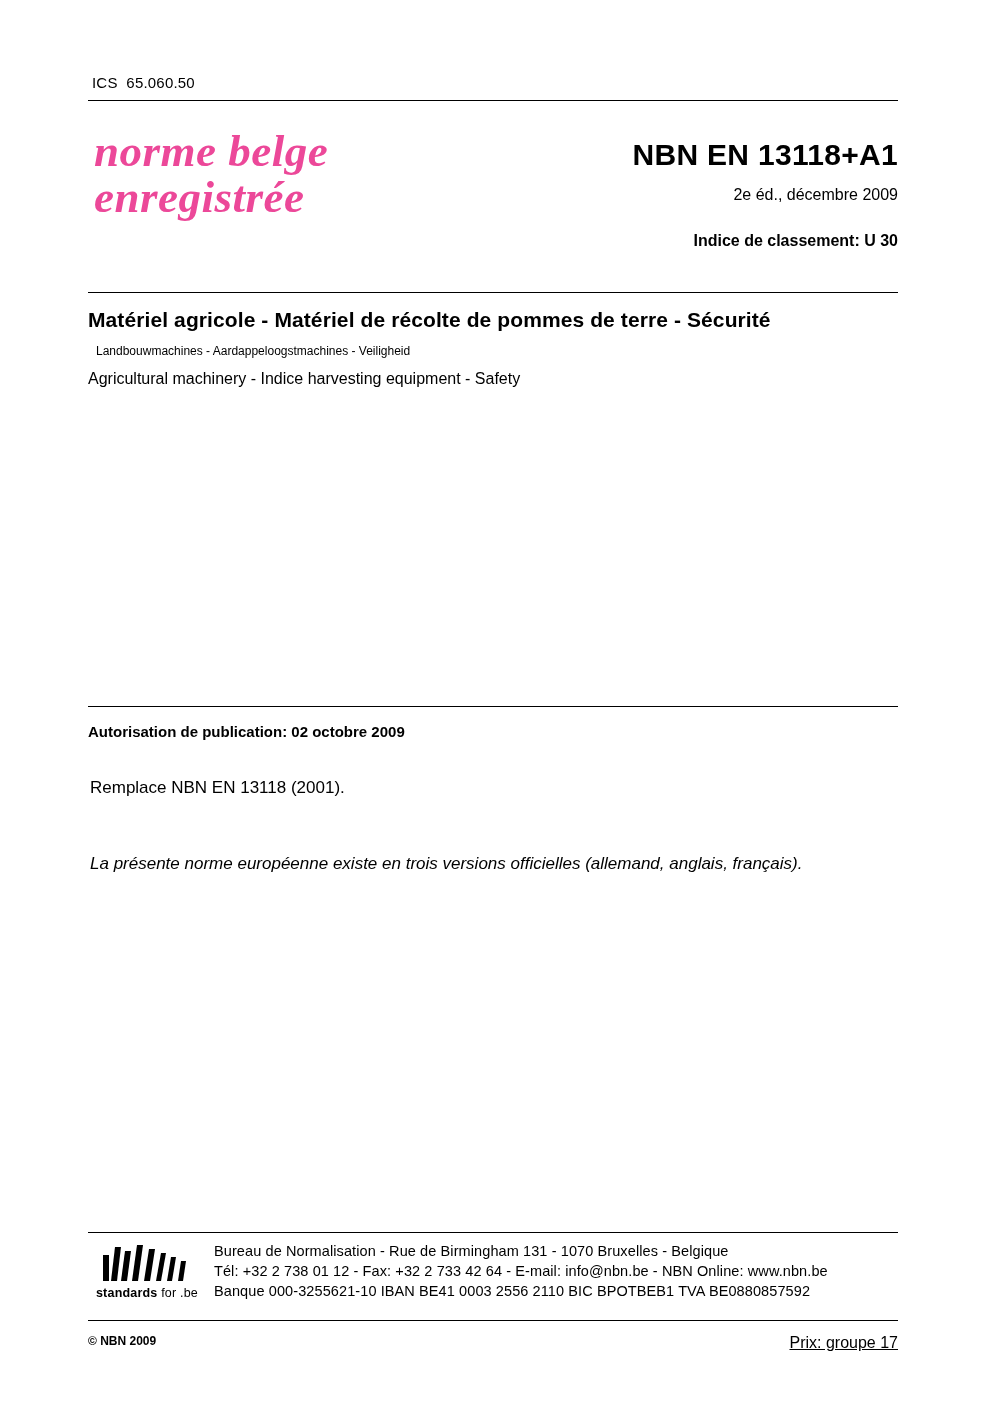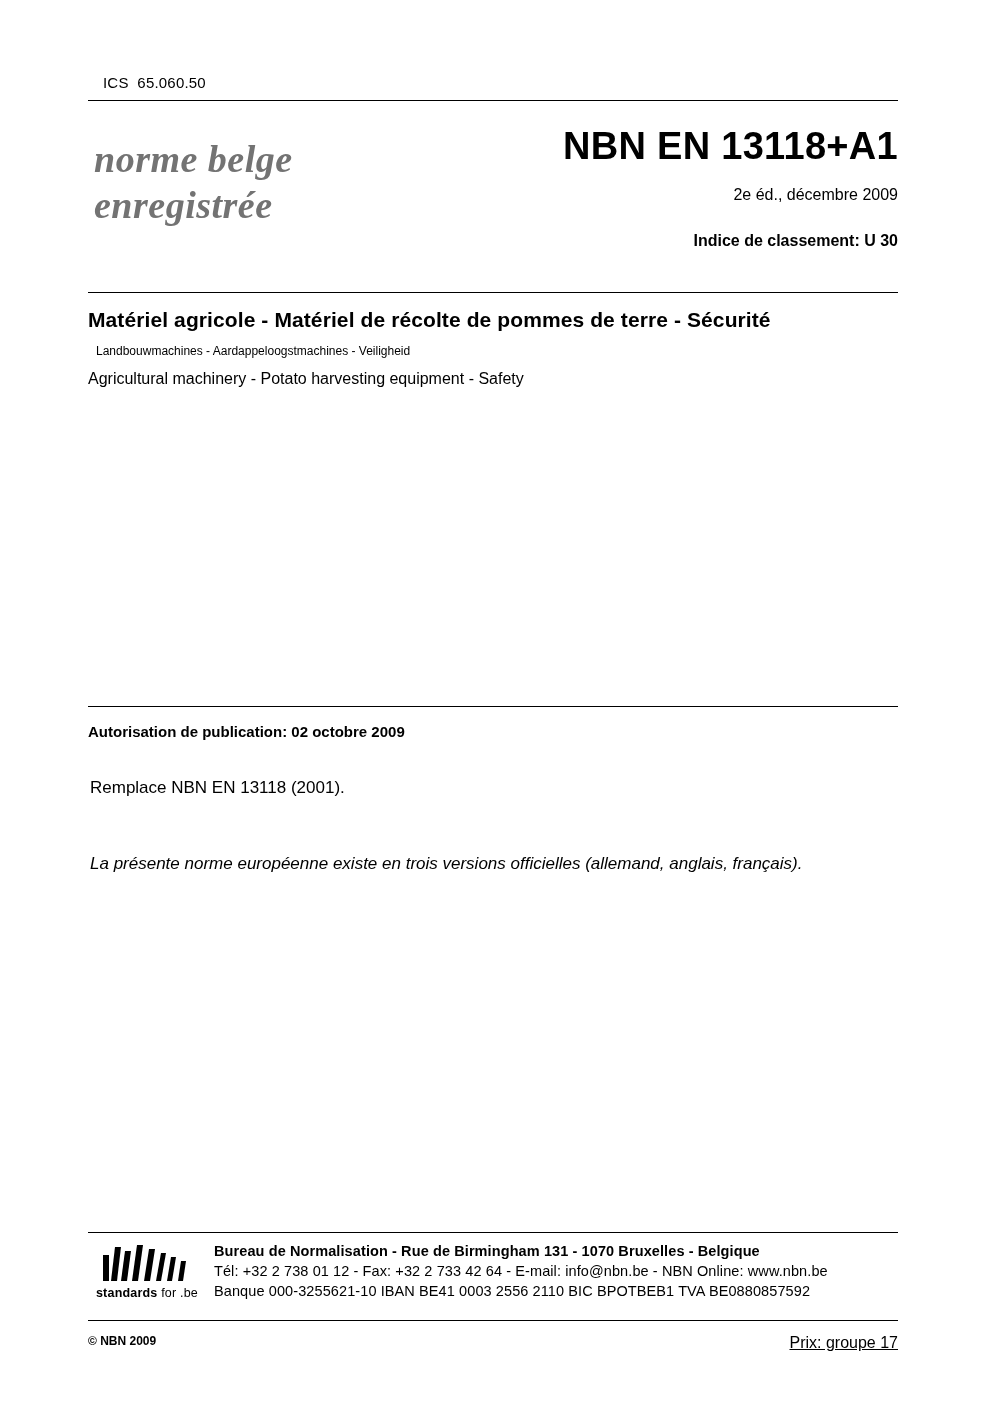"ICS 65.060.50" .ics-row { left: 15px -> 4px }
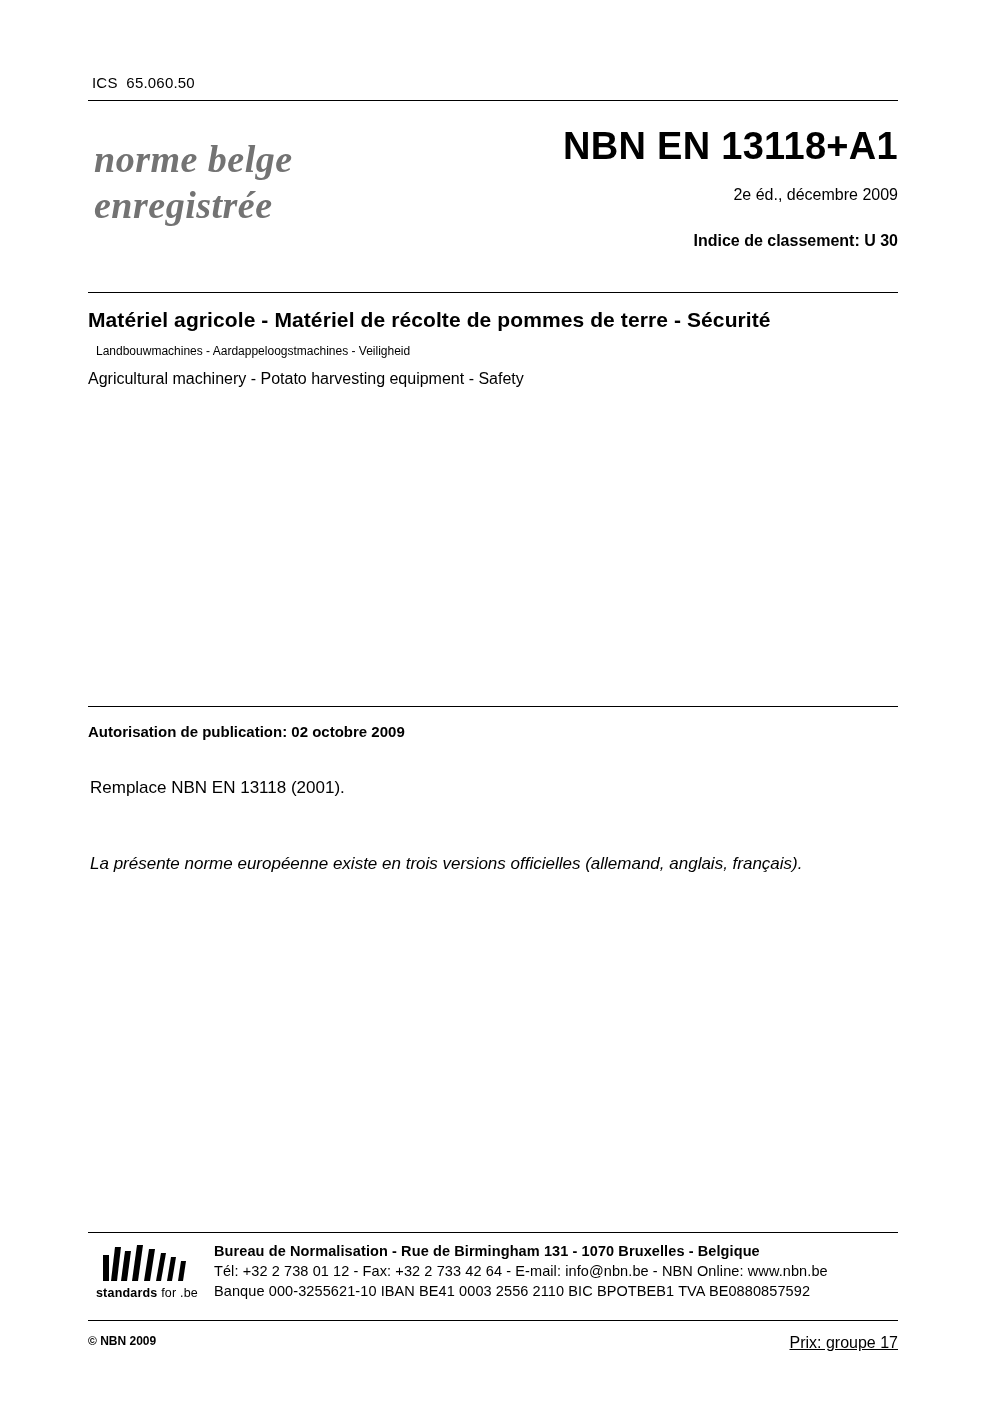"norme belge" .brand { color: #737373 -> #ec4899; font-size: 38px -> 45px; top: 136px -> 128px }
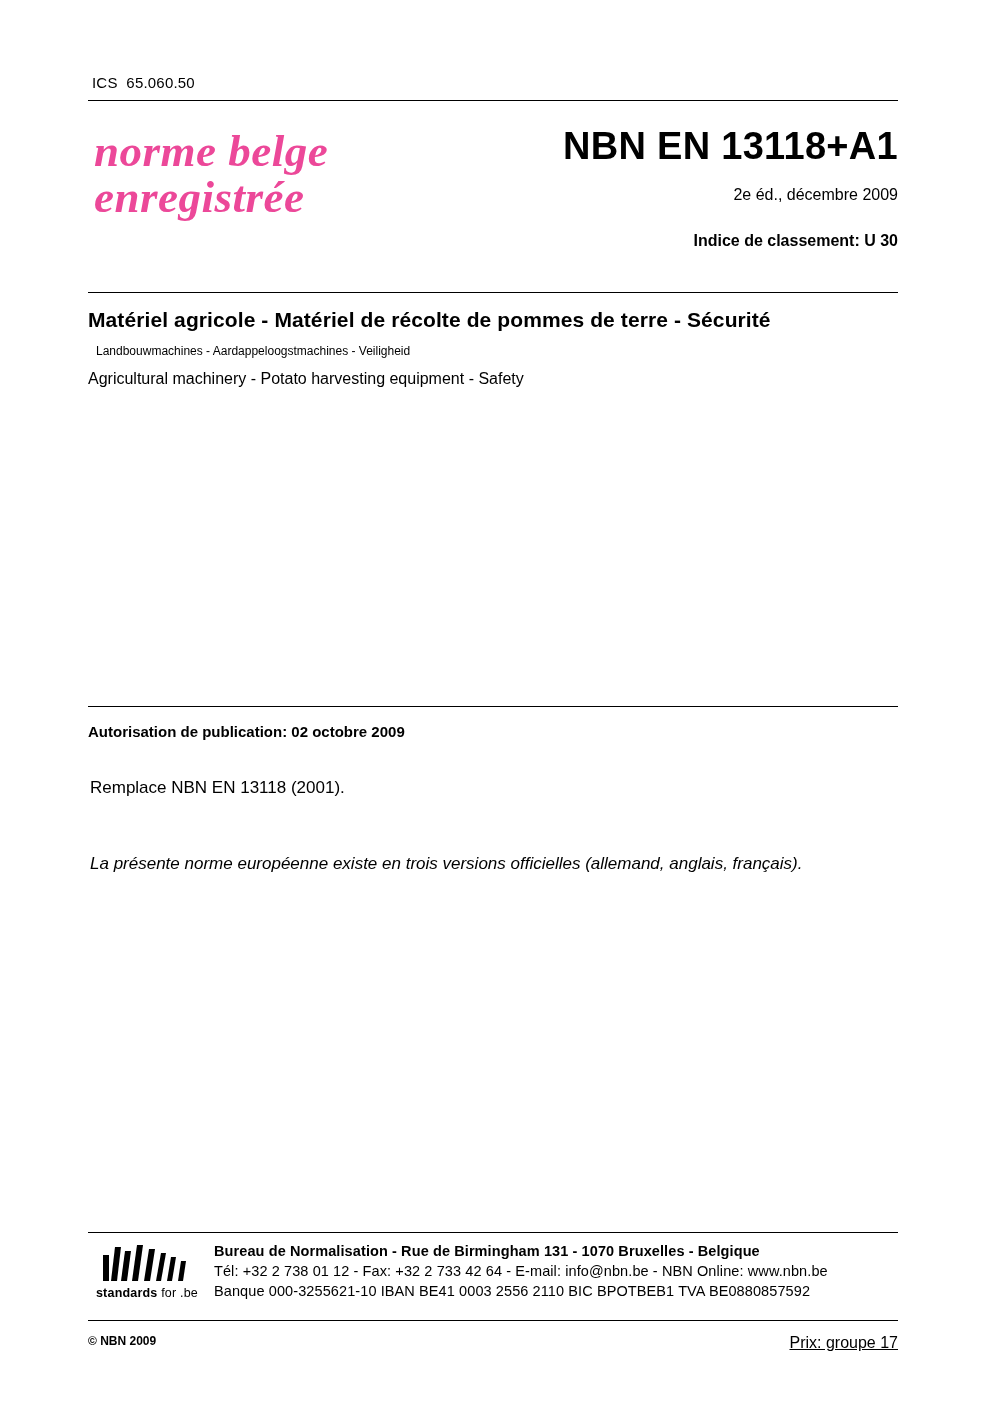"NBN EN 13118+A1" .std-number { font-size: 38px -> 30px; top: 125px -> 138px }
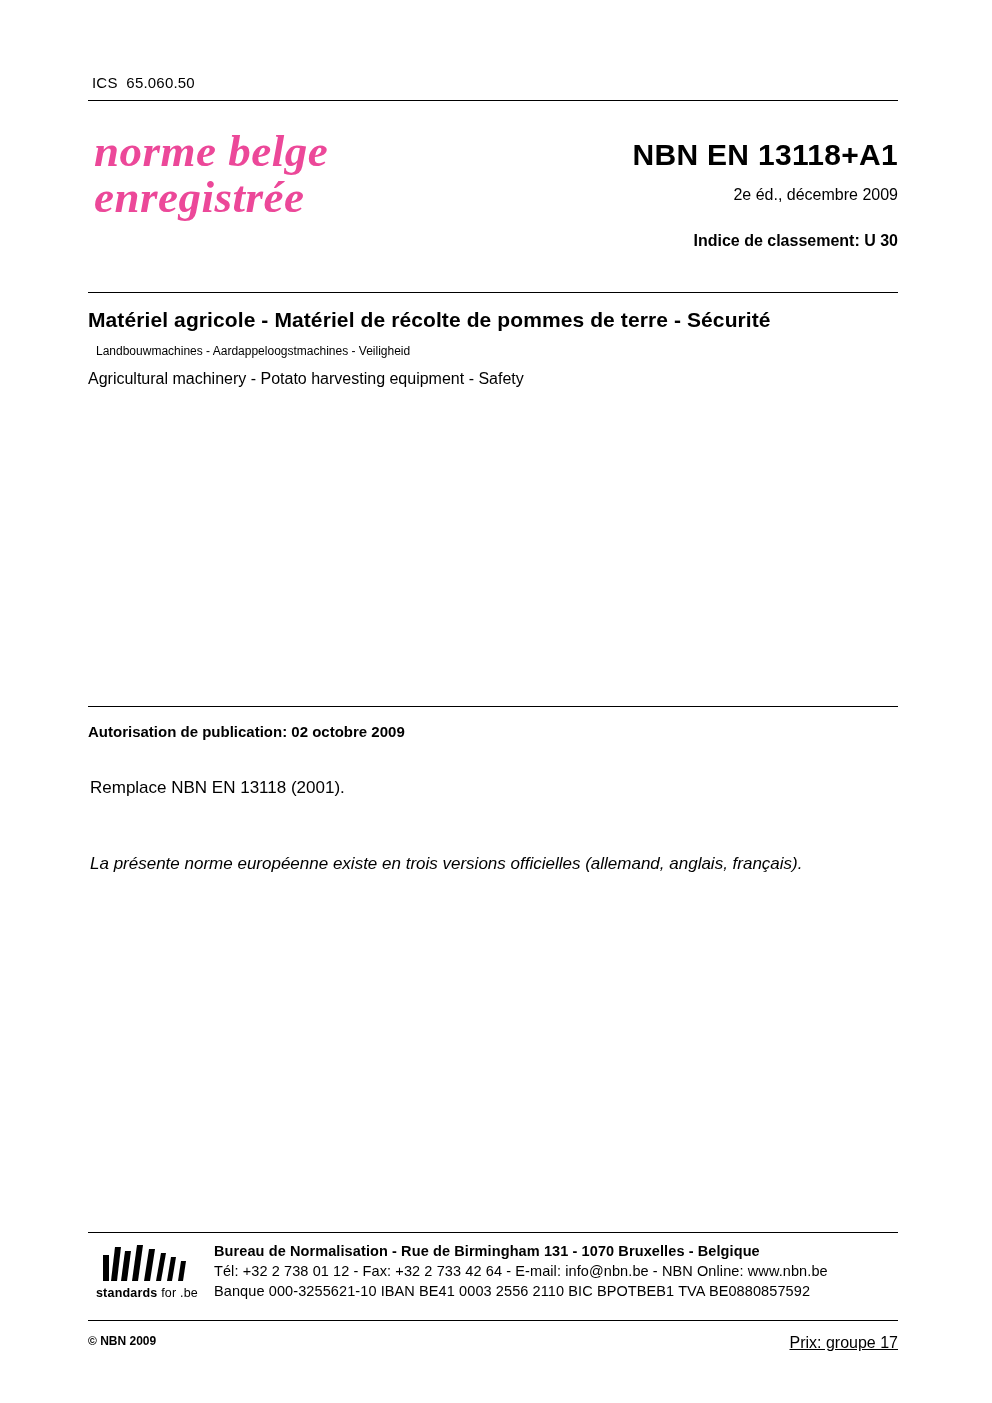"Agricultural machinery - Potato" div.title-en { text: Potato -> Indice }
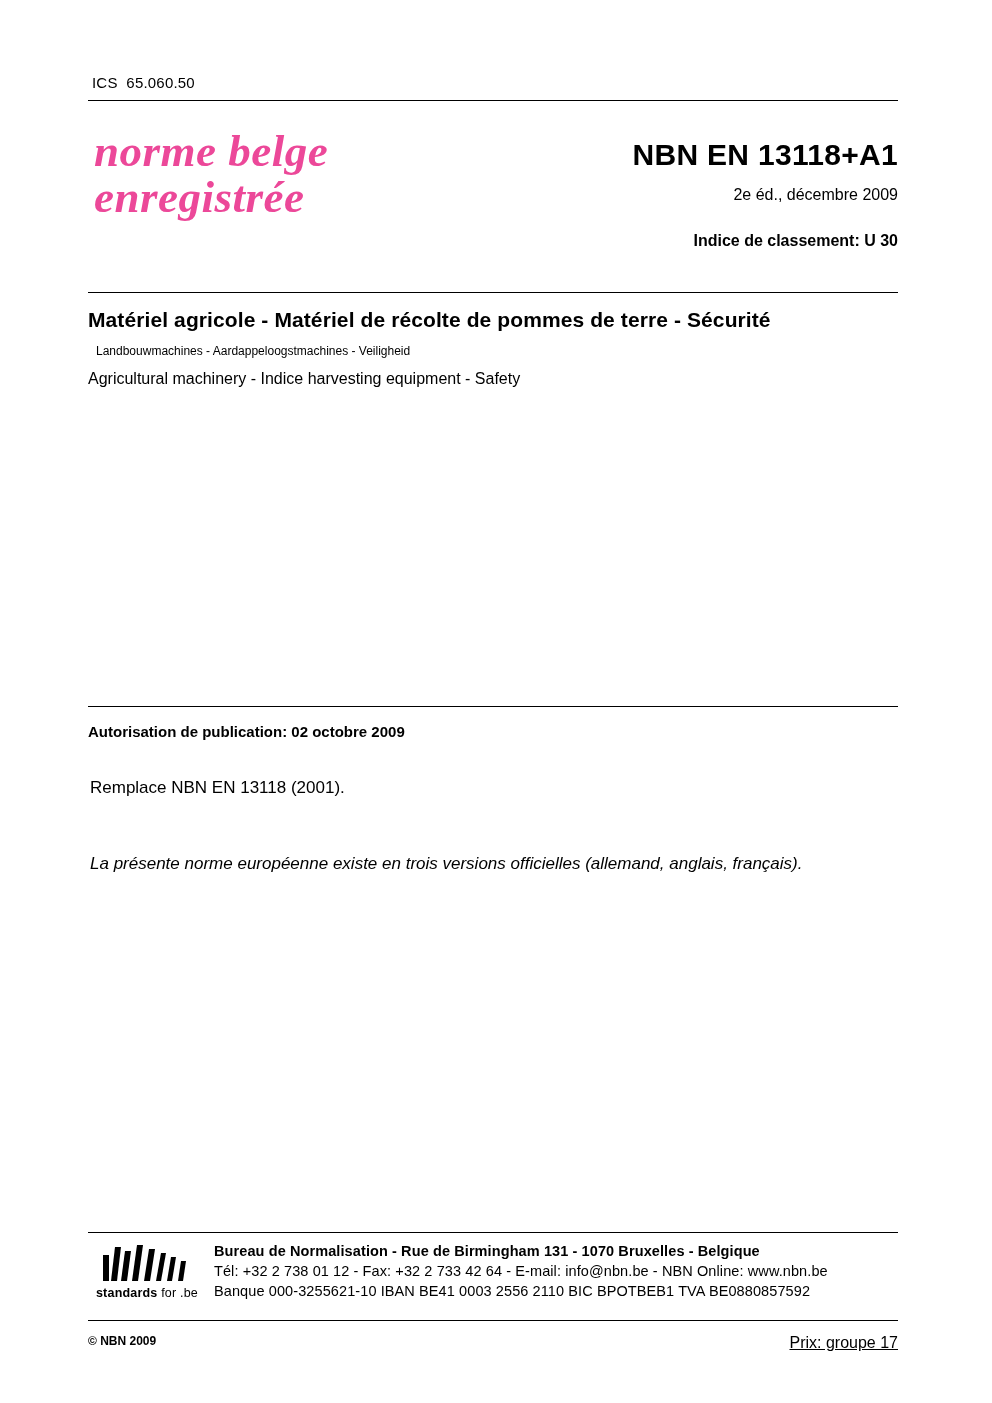"Bureau de Normalisation - Rue" .footer-l1 { font-weight: bold -> normal }
